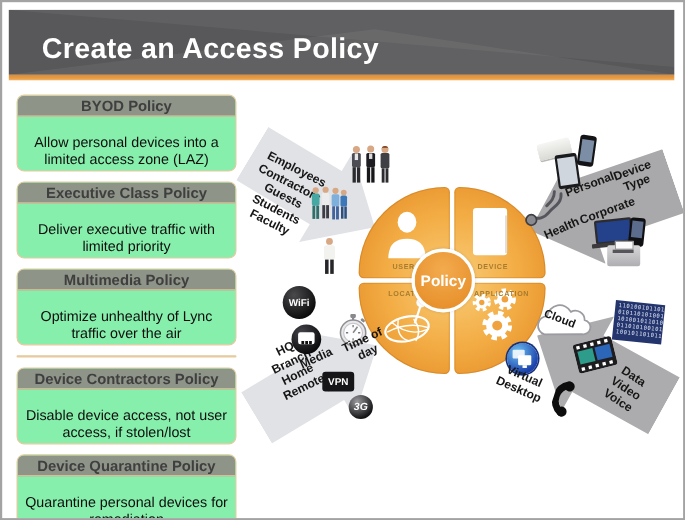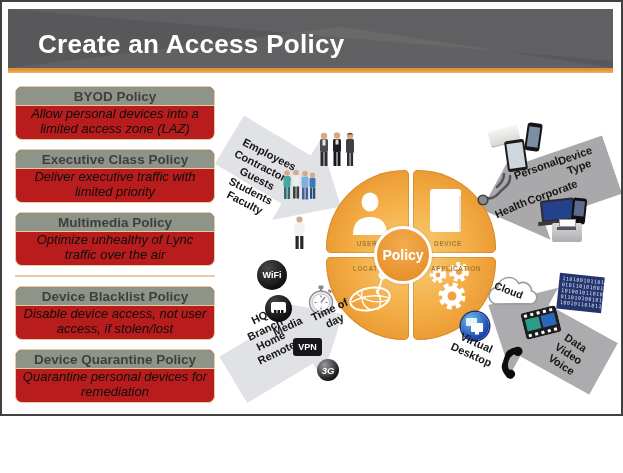"Create an Access Policy" .canvas { border: 2px solid #404040 -> 2px solid #a3a3a3; height: 416px -> 473px }
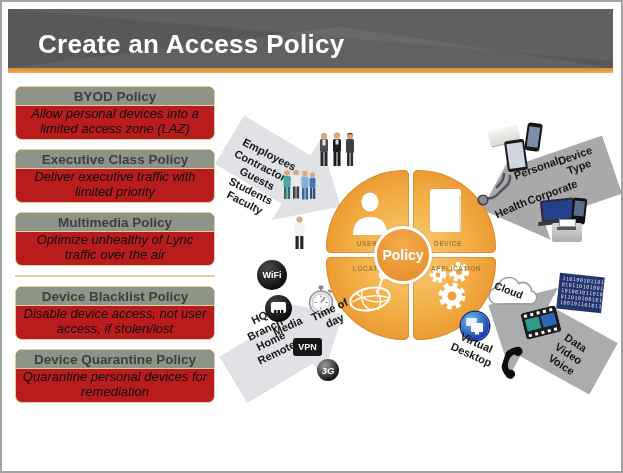"BYOD Policy" .pbox { background: #b91c1c -> #86efac }
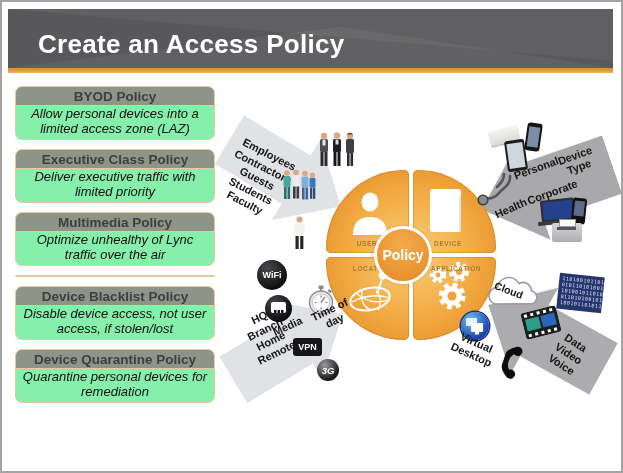"Allow personal devices into a" .pbox .pd { font-style: italic -> none; padding: 0 6px 3px -> 16px 6px 3px }
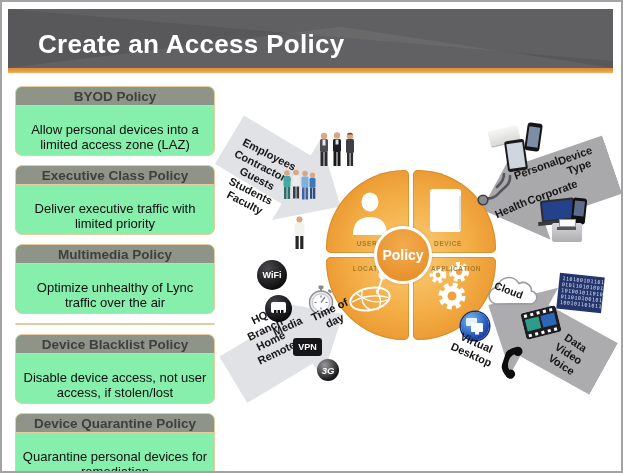"Device Blacklist Policy" div.ph { text: Blacklist -> Contractors }
